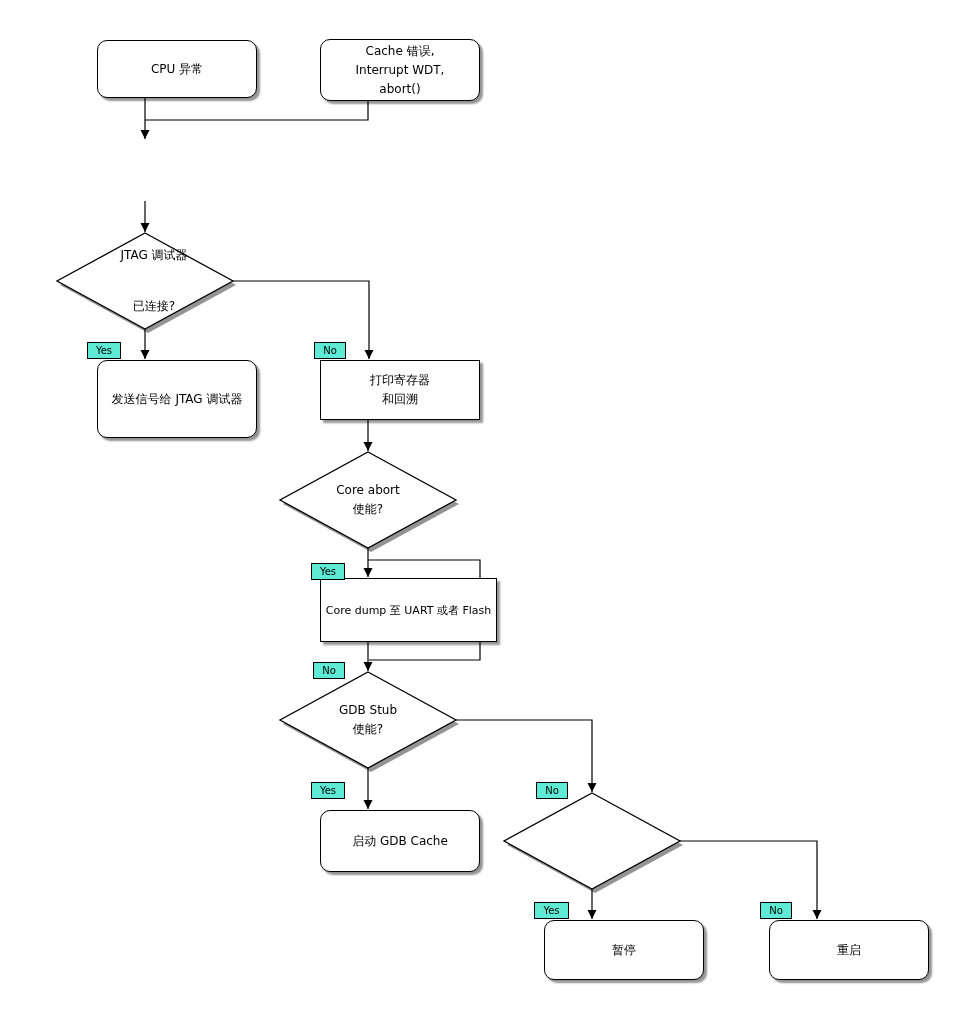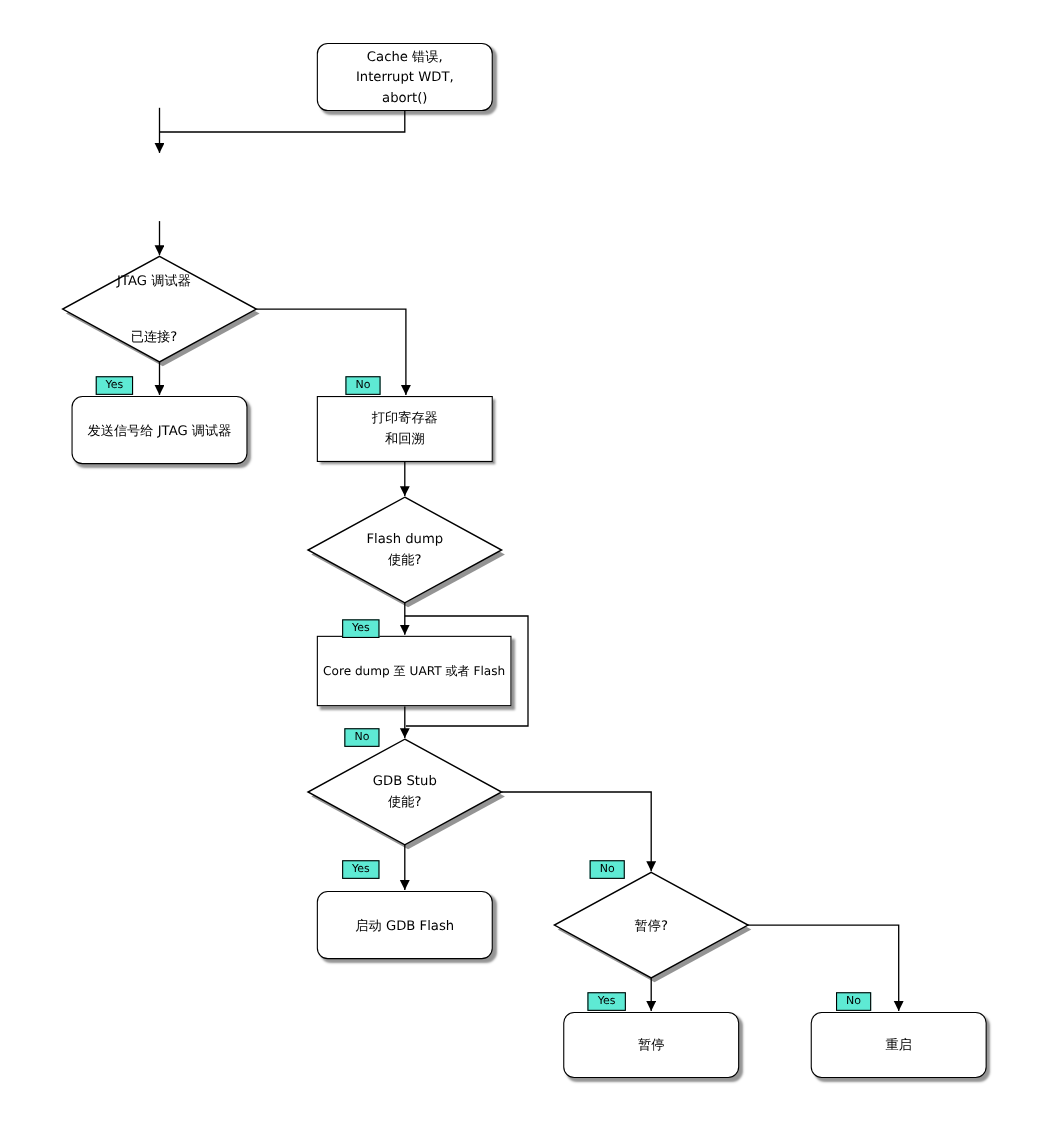"Cache 错误," .node { margin-left: none -> 32px }
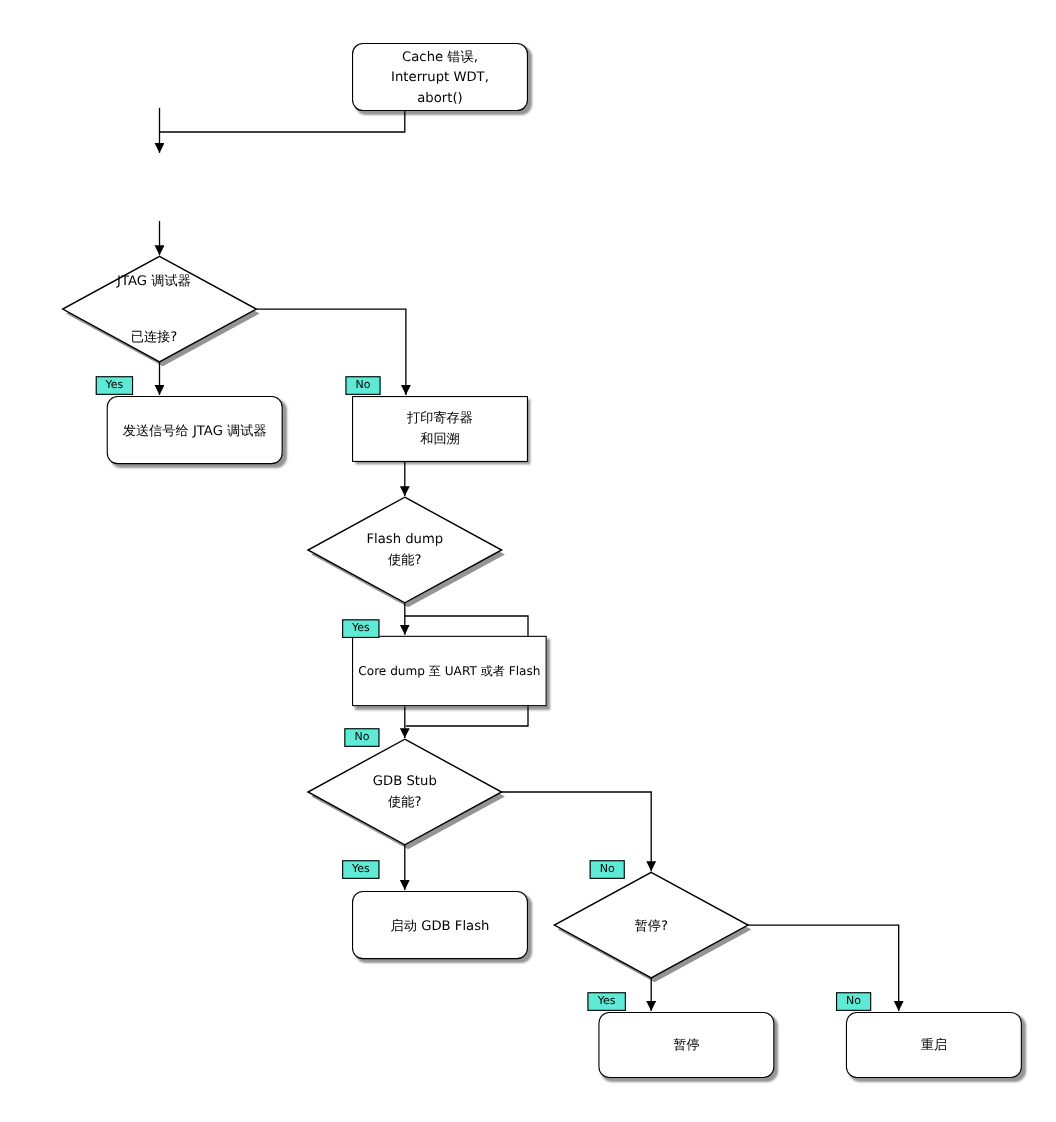"CPU 异常" div.node { html: none -> <div> <span>CPU 异常</span> </div> }
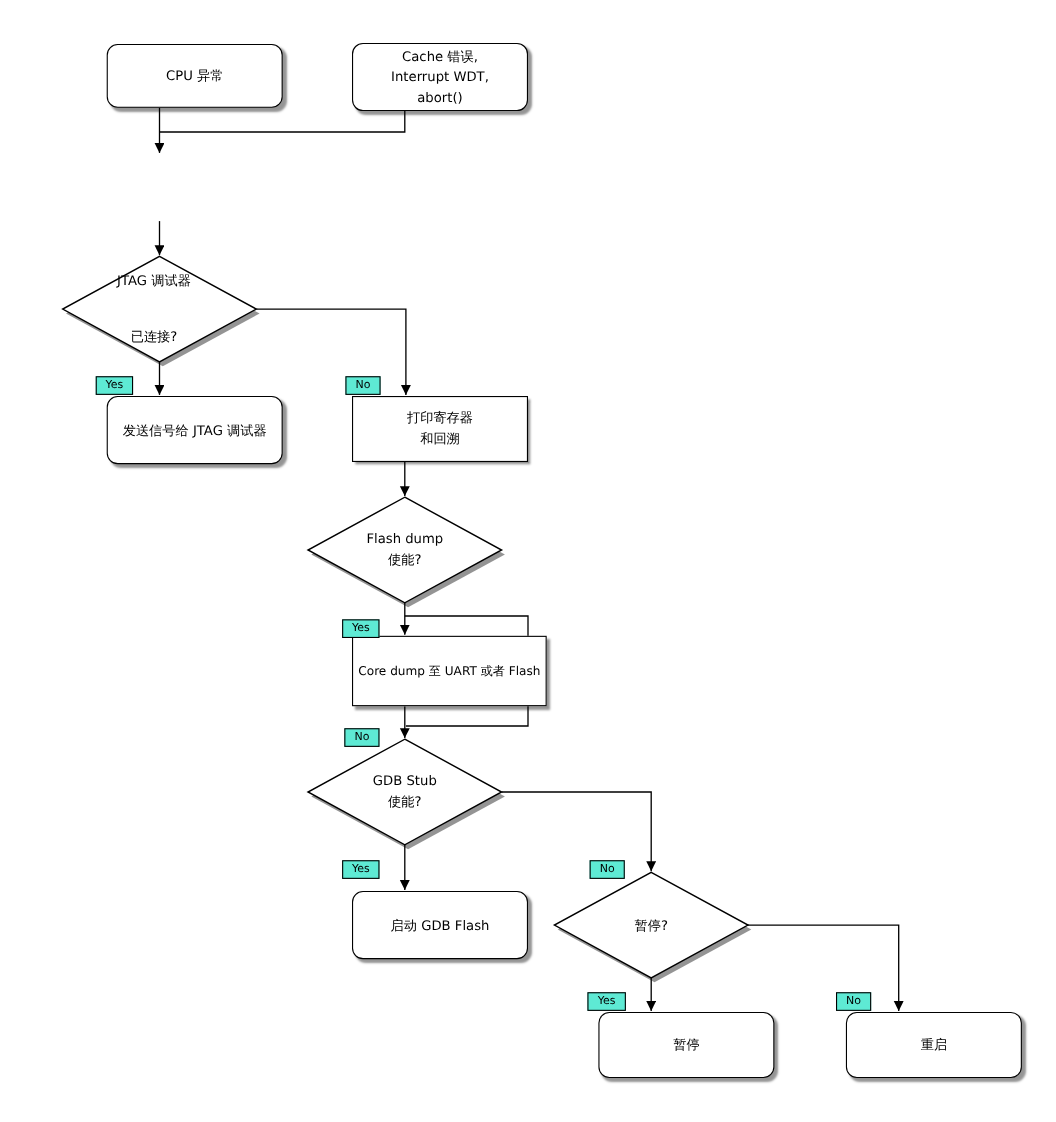"JTAG 调试器" div.dlabel { left: 80px -> 94px }
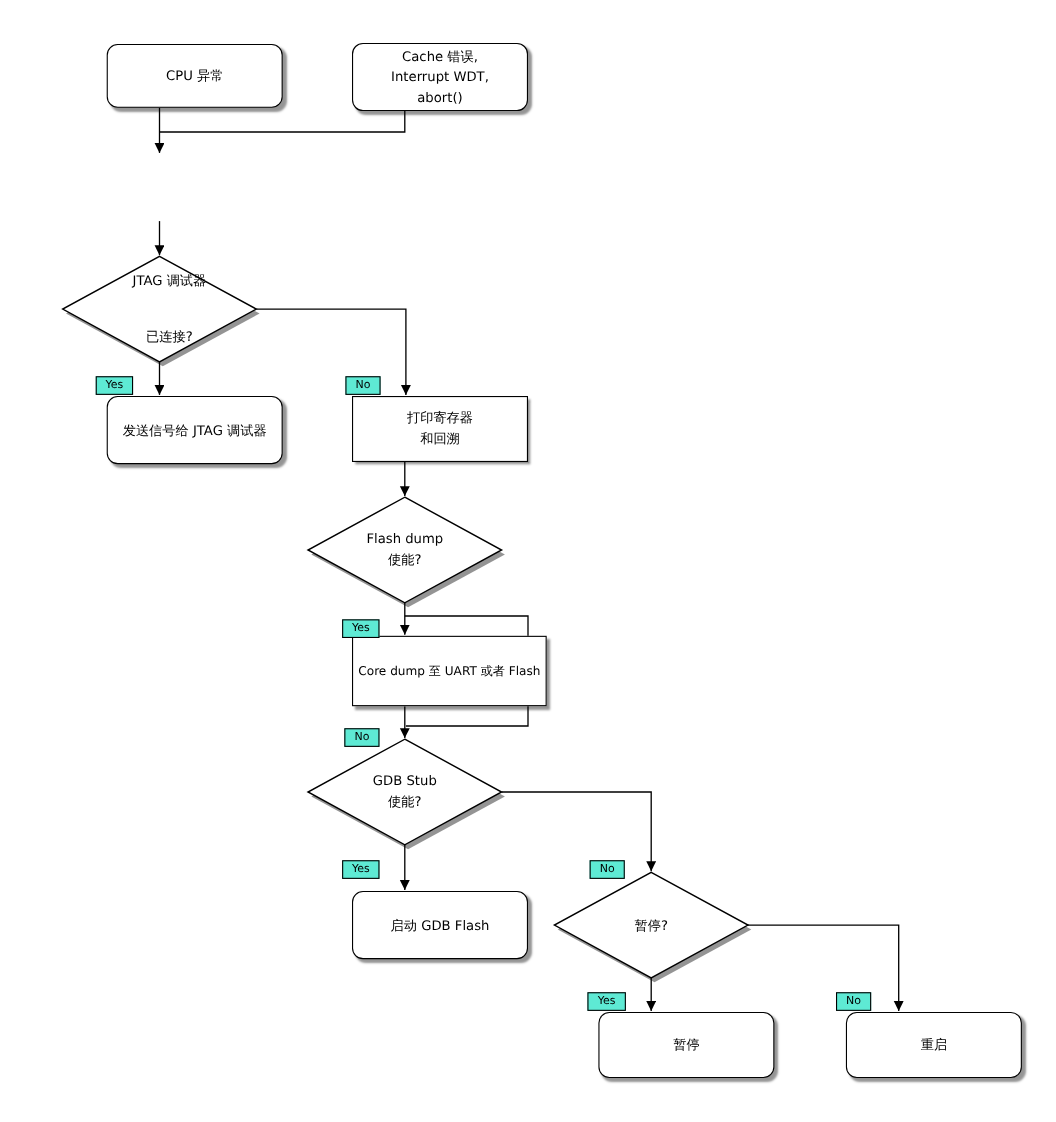"发送信号给 JTAG 调试器" div.node { height: 62px -> 78px }
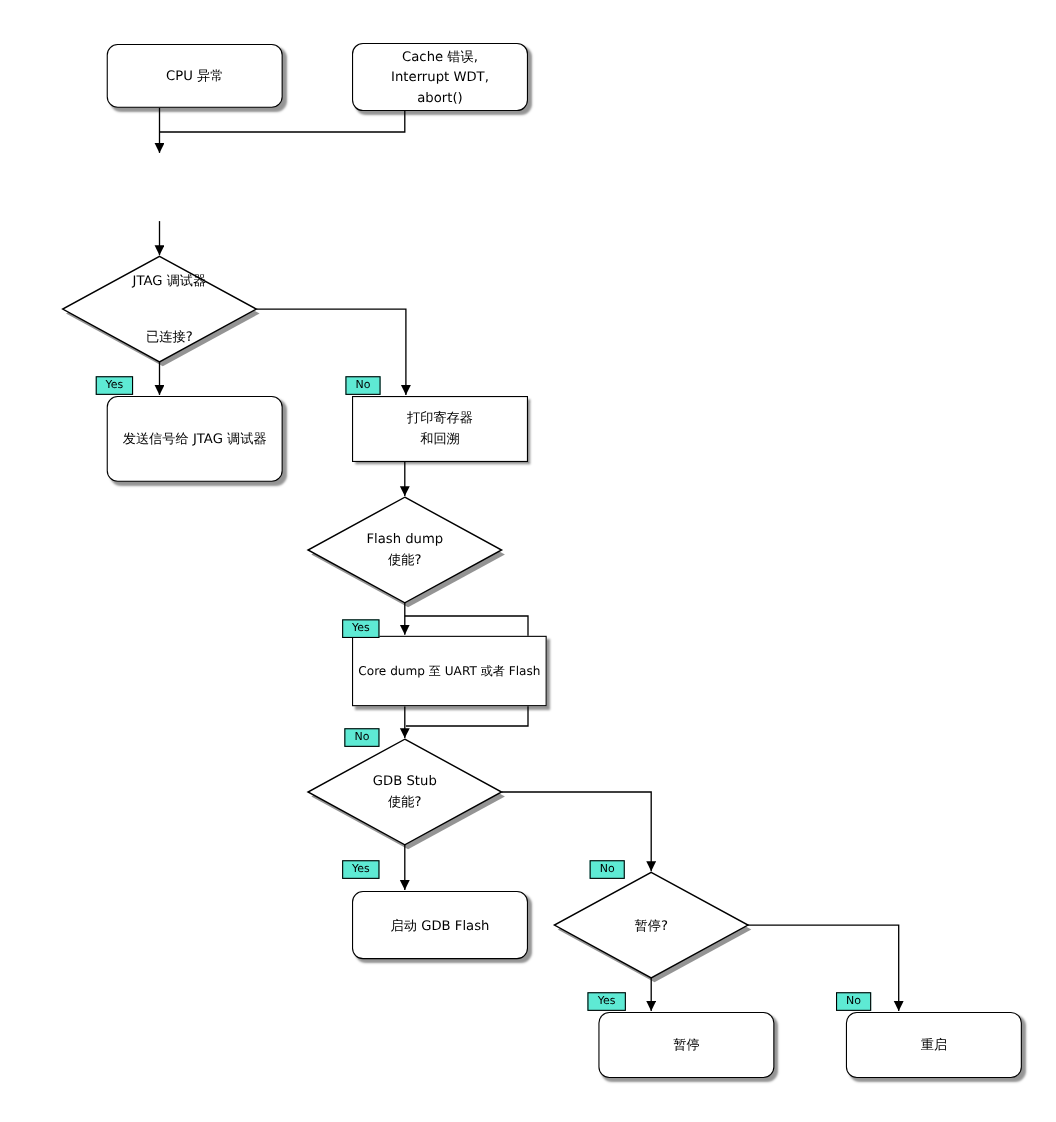"Flash dump" span { text: Flash dump -> Core abort }
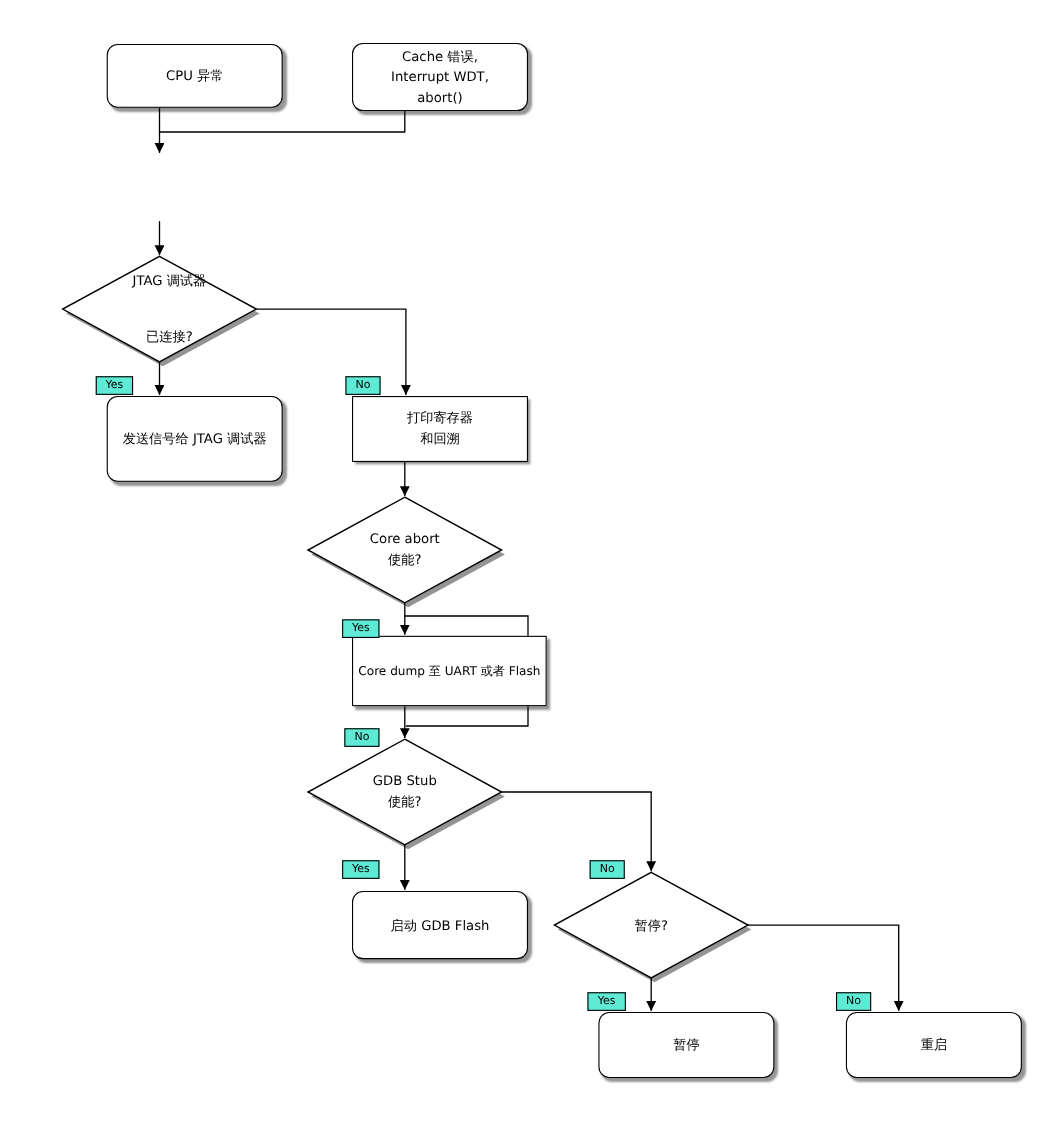"启动 GDB Flash" span { text: Flash -> Cache }
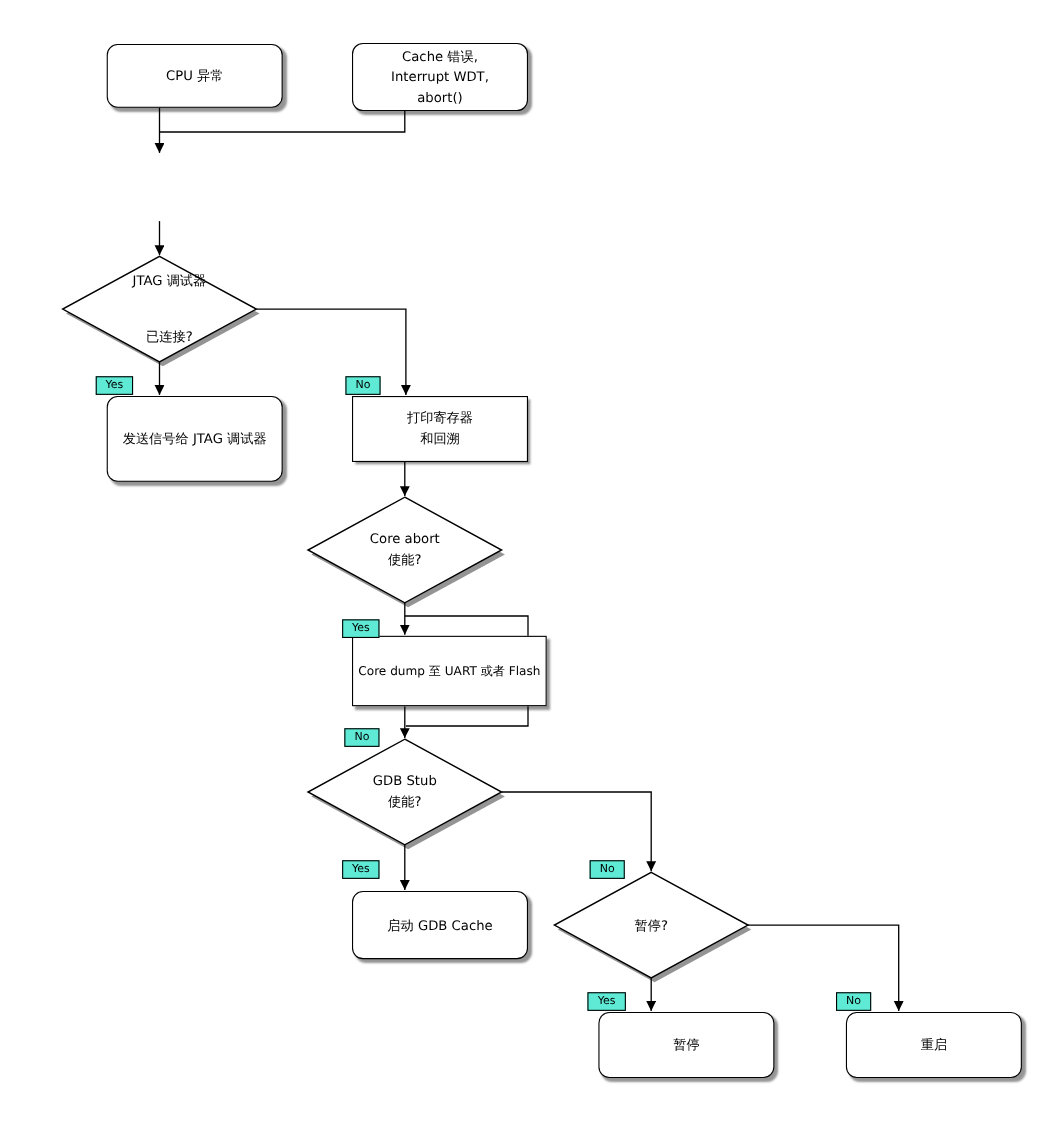"暂停?" div.dlabel { html: <div> <span>暂停?</span> </div> -> none }
